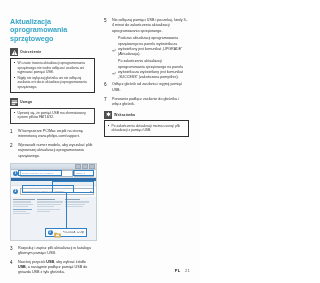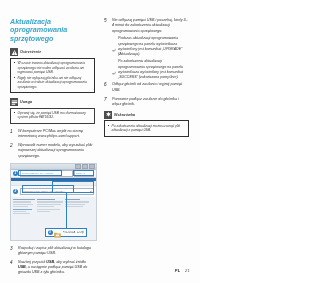"Aktualizacja oprogramowania sprzętowego" .page { font-style: italic -> none }
